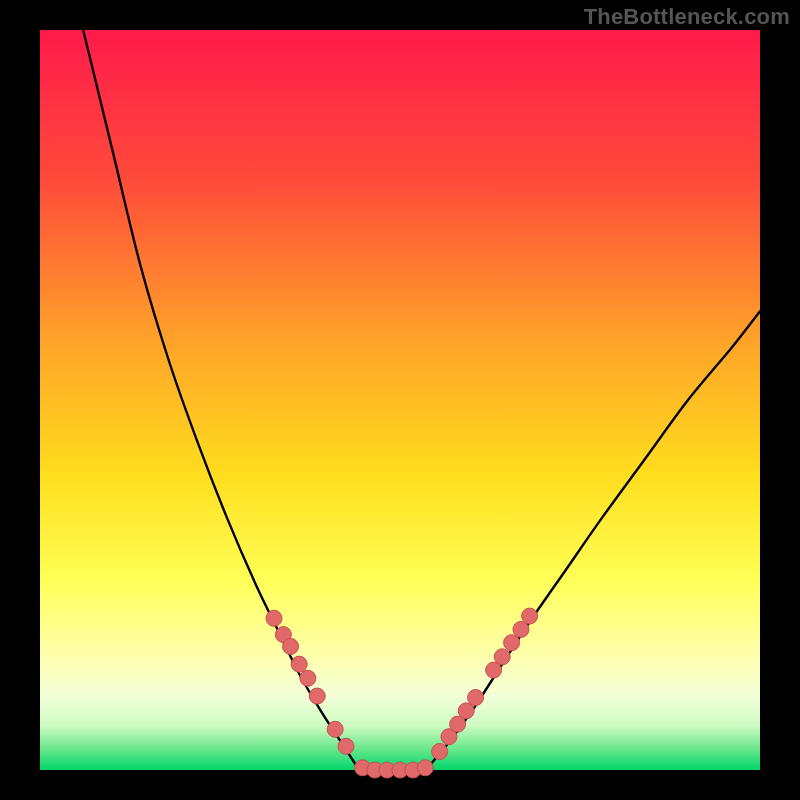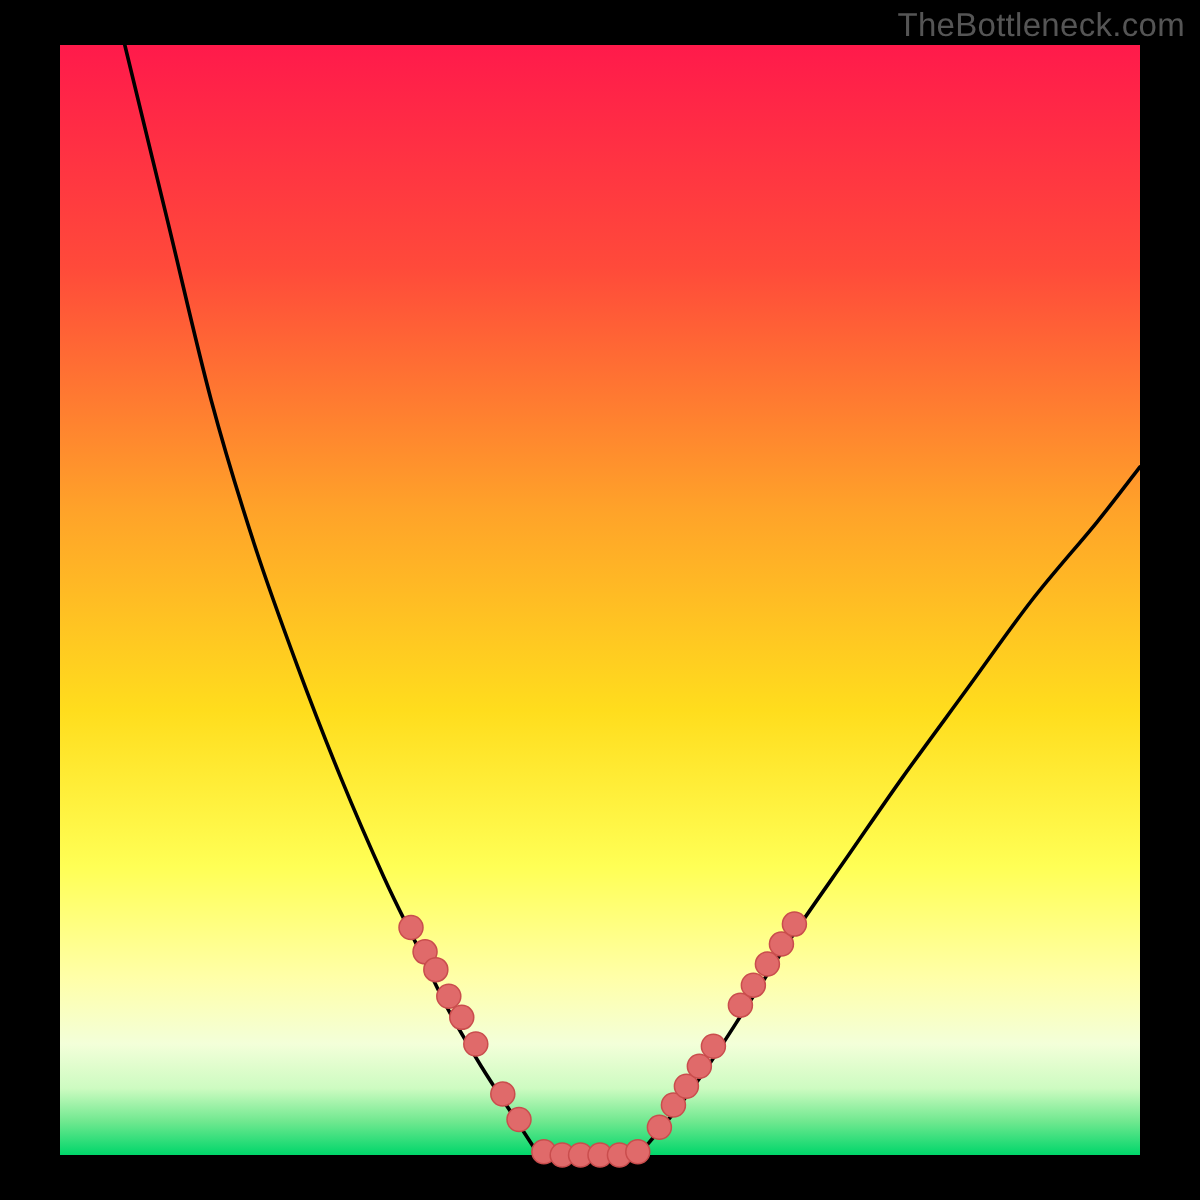"TheBottleneck.com" .watermark { font-weight: 400 -> 700 }
